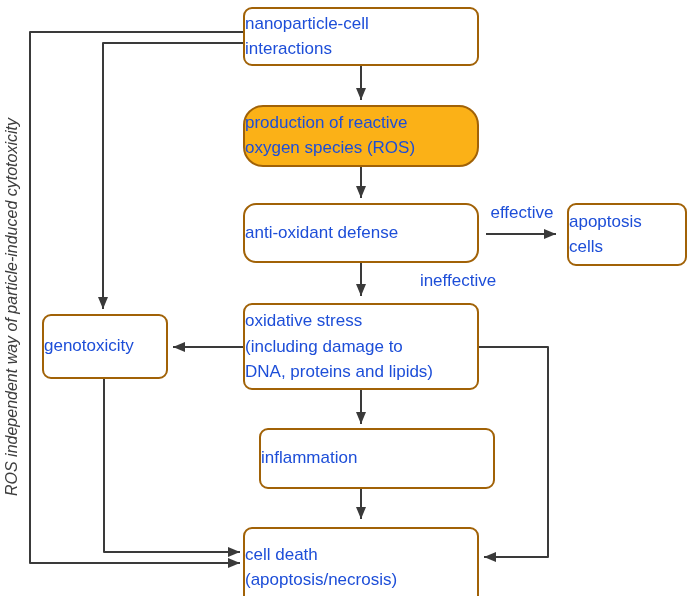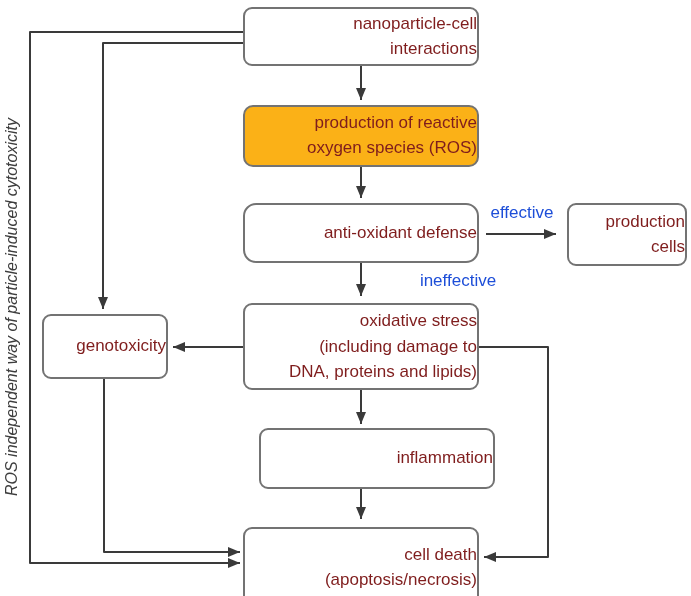"nanoparticle-cell" .box { align-items: flex-end -> flex-start; border: 2px solid #737373 -> 2px solid #a16207; color: #7f1d1d -> #1d4ed8 }
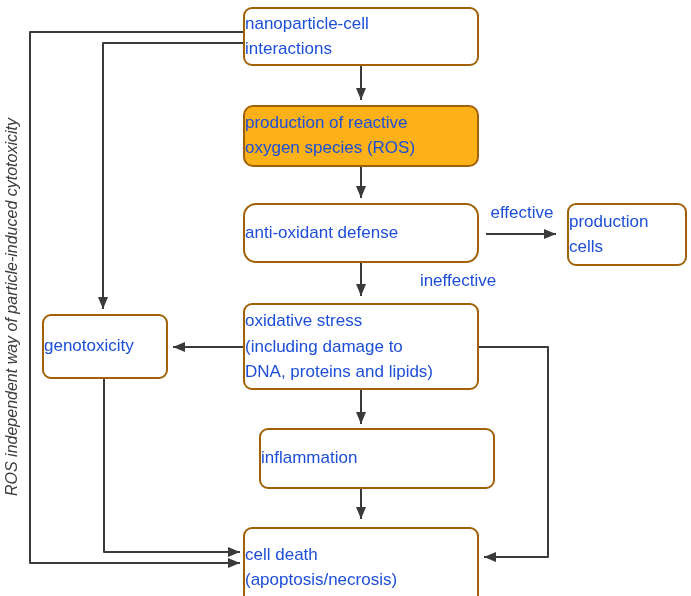"production of reactive" #b-ros { border-radius: 10px -> 20px }
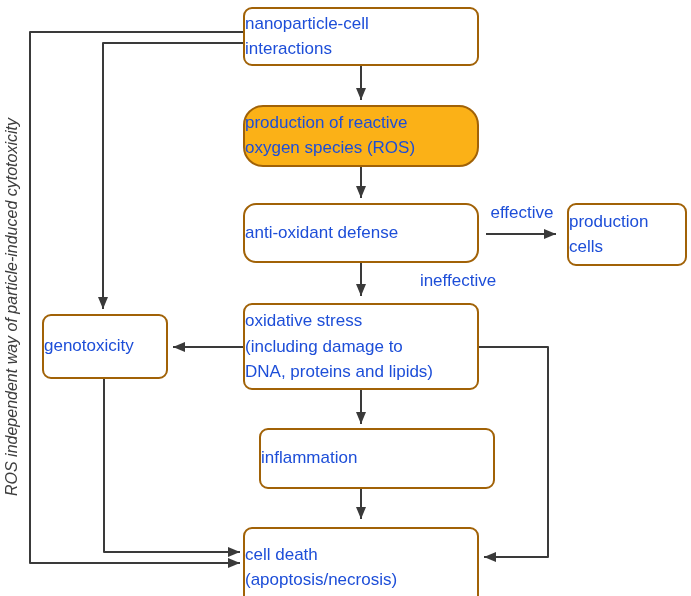"production" div.bl { text: production -> apoptosis }
